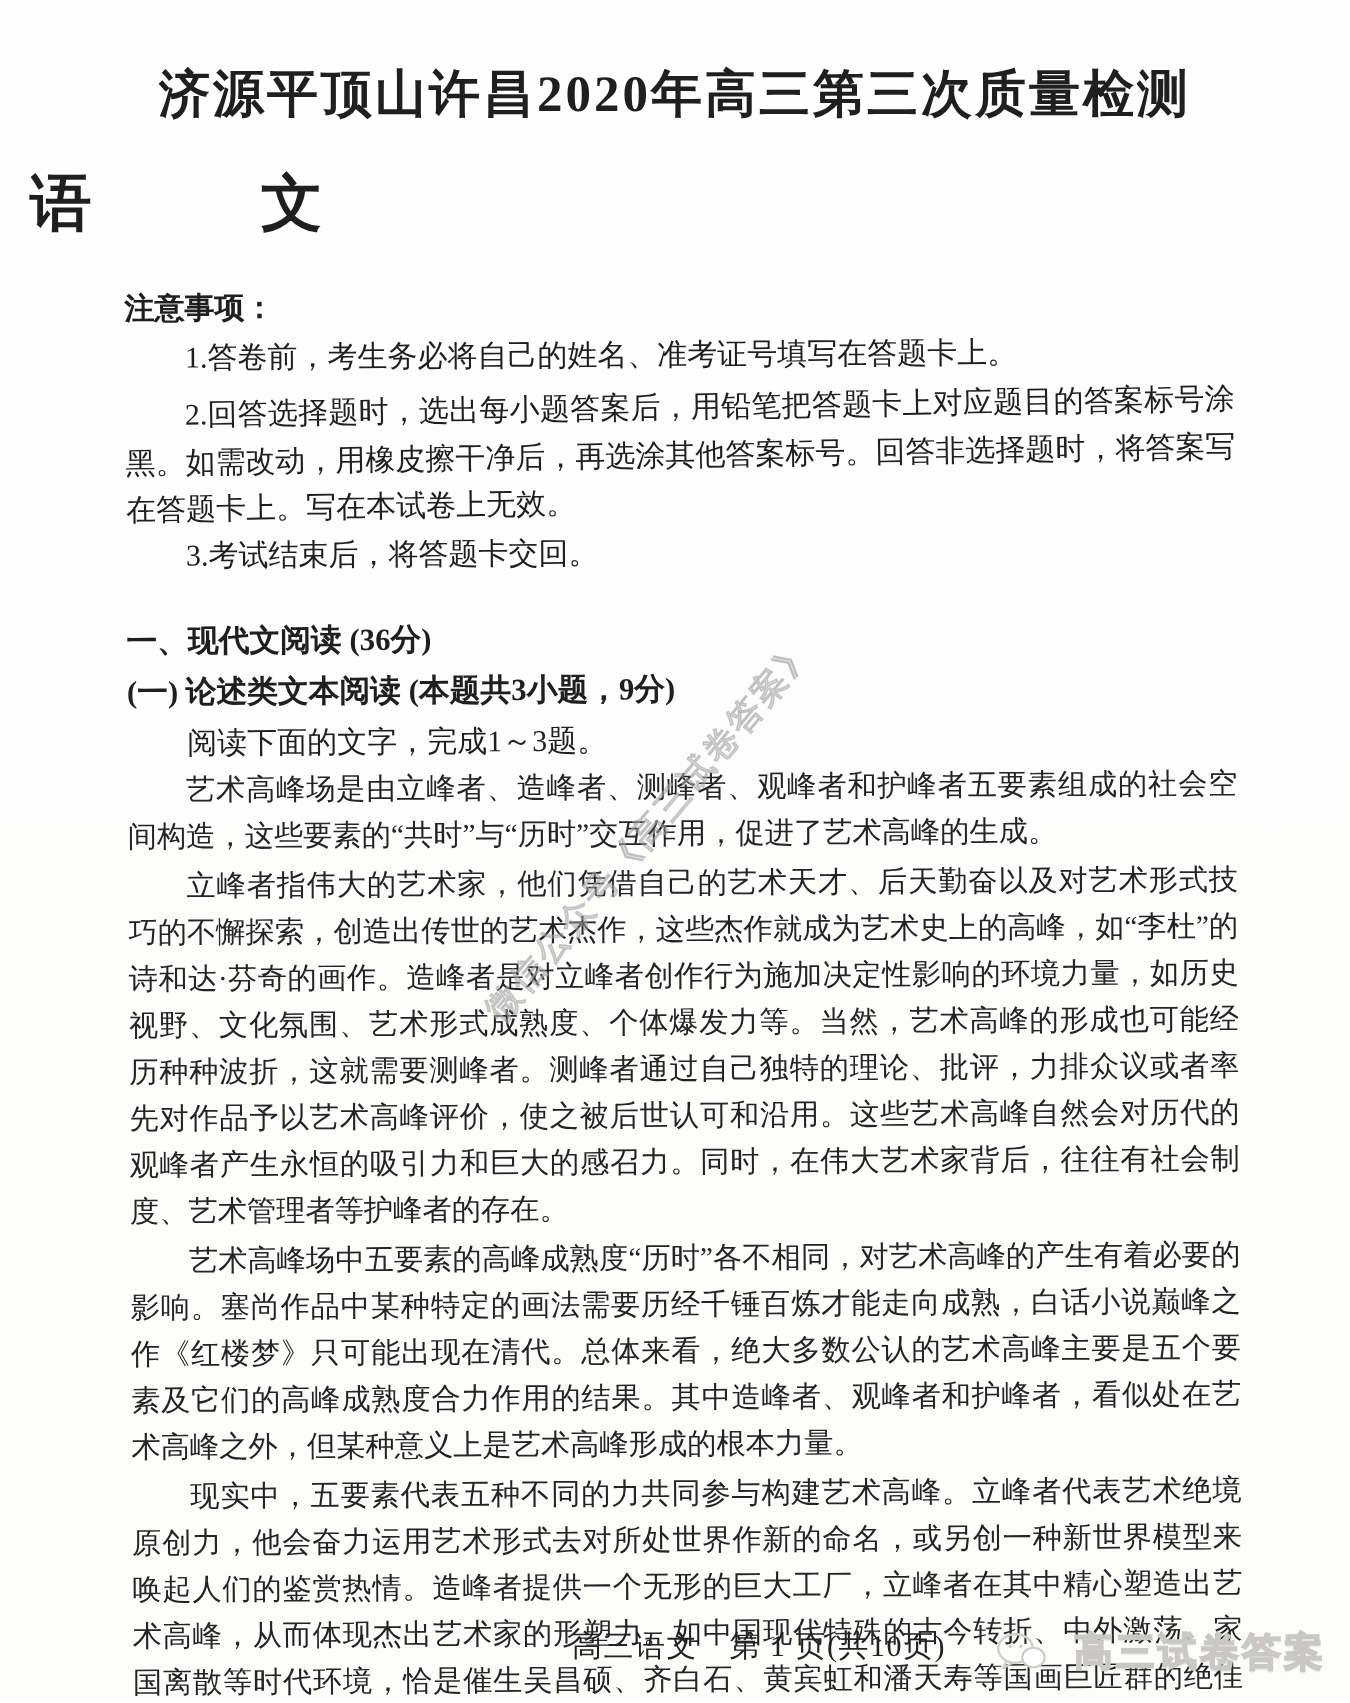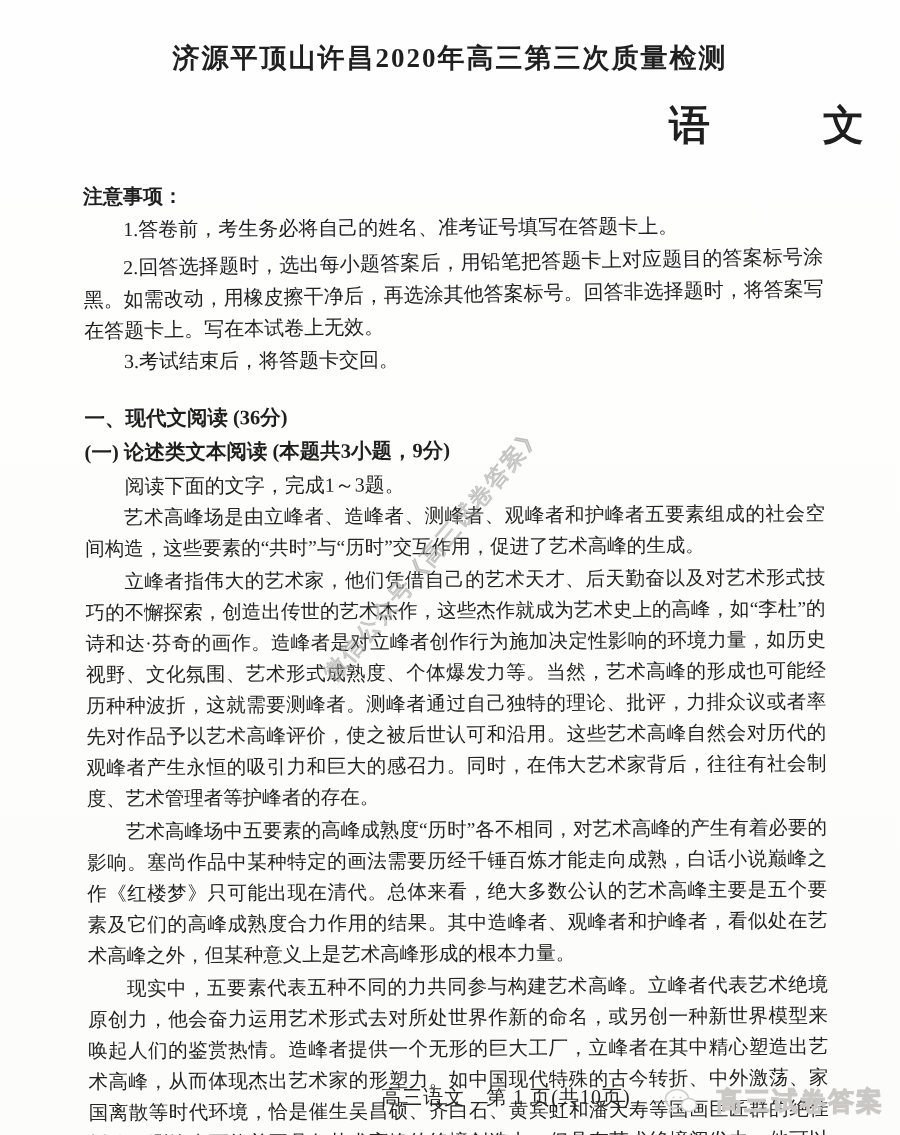"济源平顶山许昌2020年高三第三次质量检测" .doc-title { font-size: 27px -> 34px }
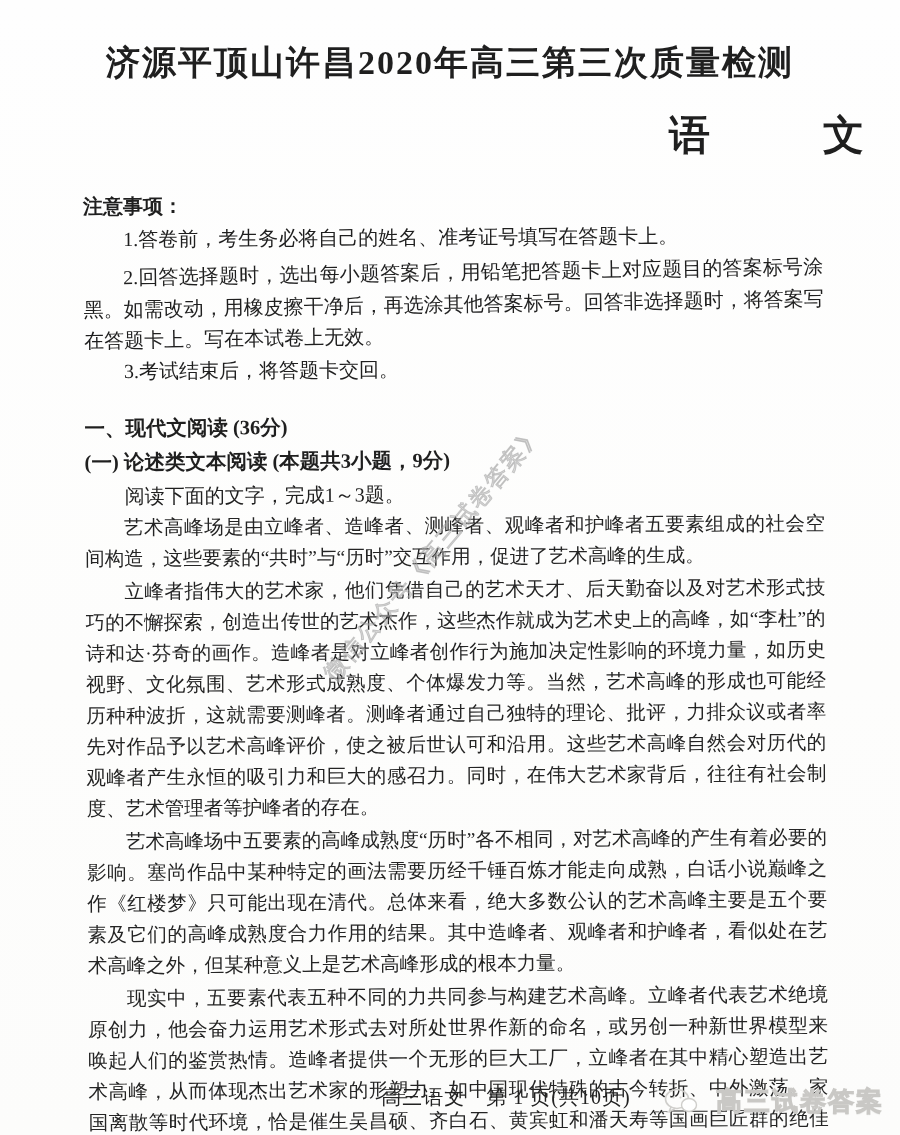"语 文" .doc-subject { padding-left: 36px -> 20px; text-align: right -> left }
